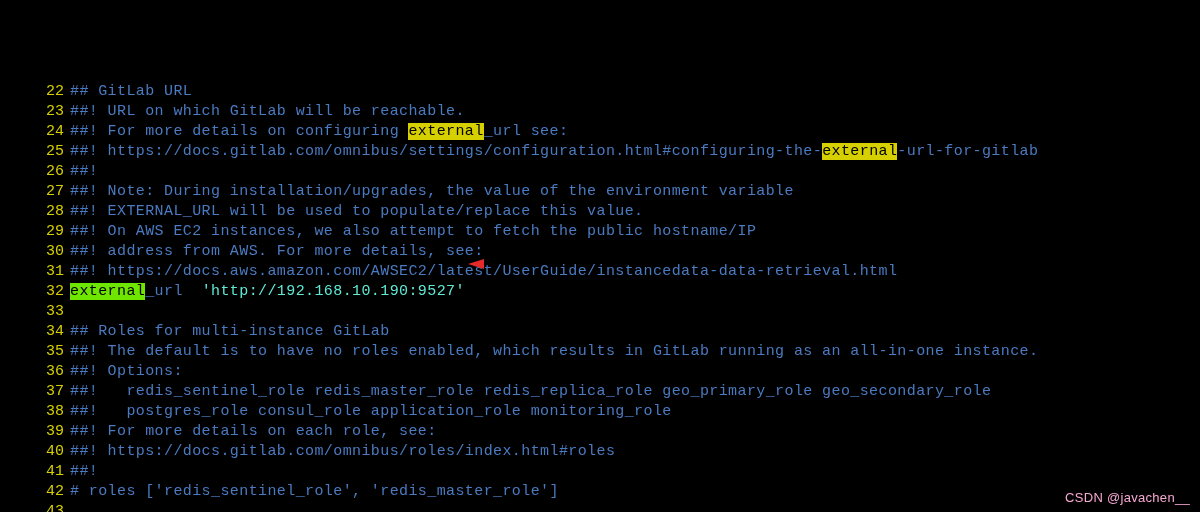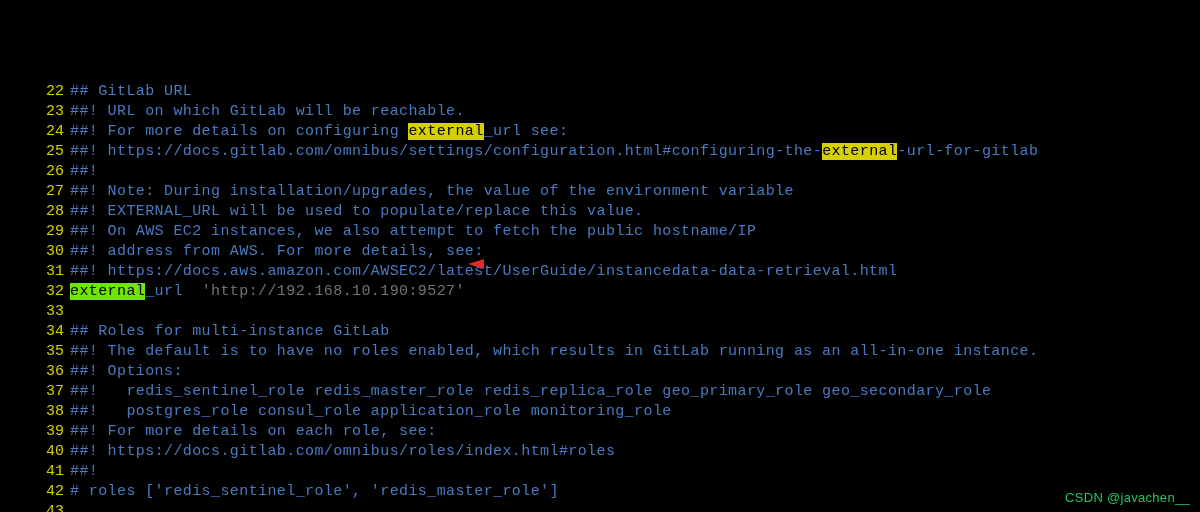"'http://192.168.10.190:9527'" .str { color: #737373 -> #5eead4 }
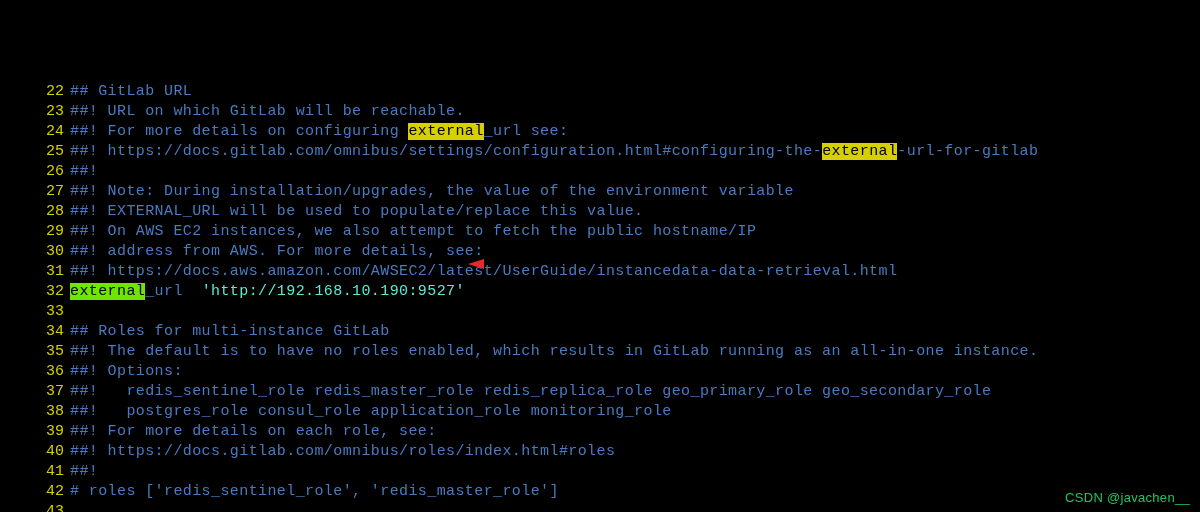"CSDN @javachen__" .watermark { color: #22c55e -> #f9a8d4 }
